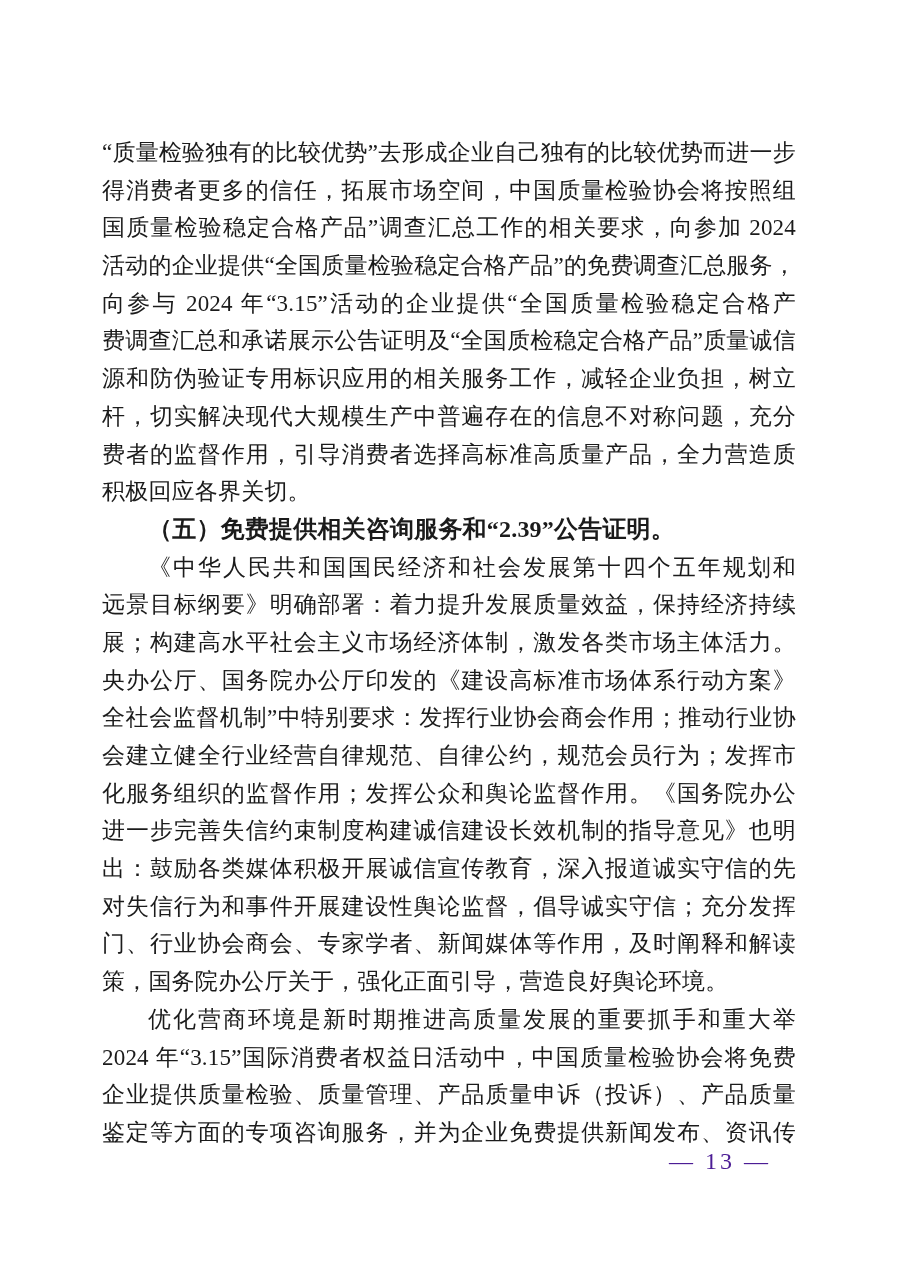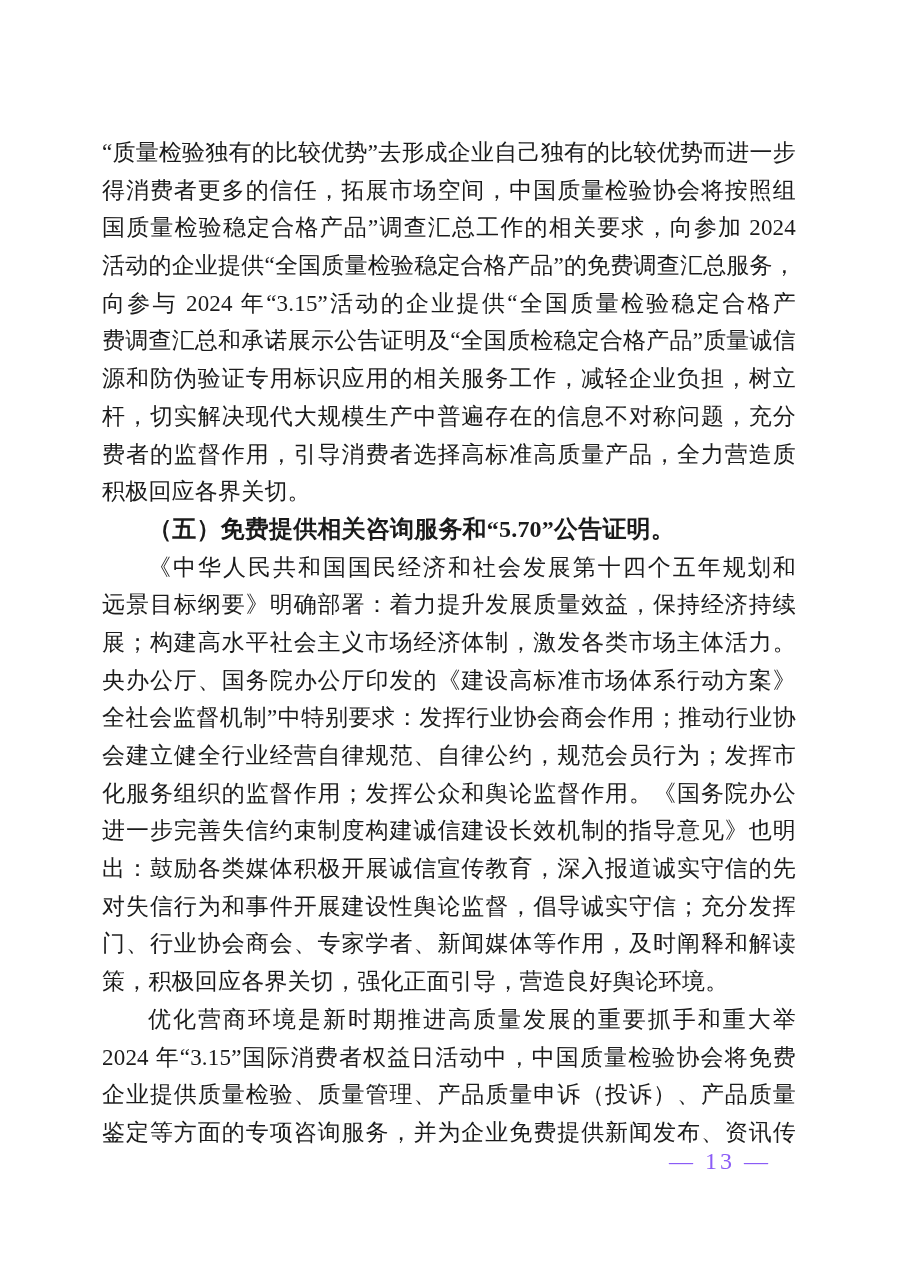"（五）免费提供相关咨询服务和“5.70”公告证明。" div.line { text: 5.70 -> 2.39 }
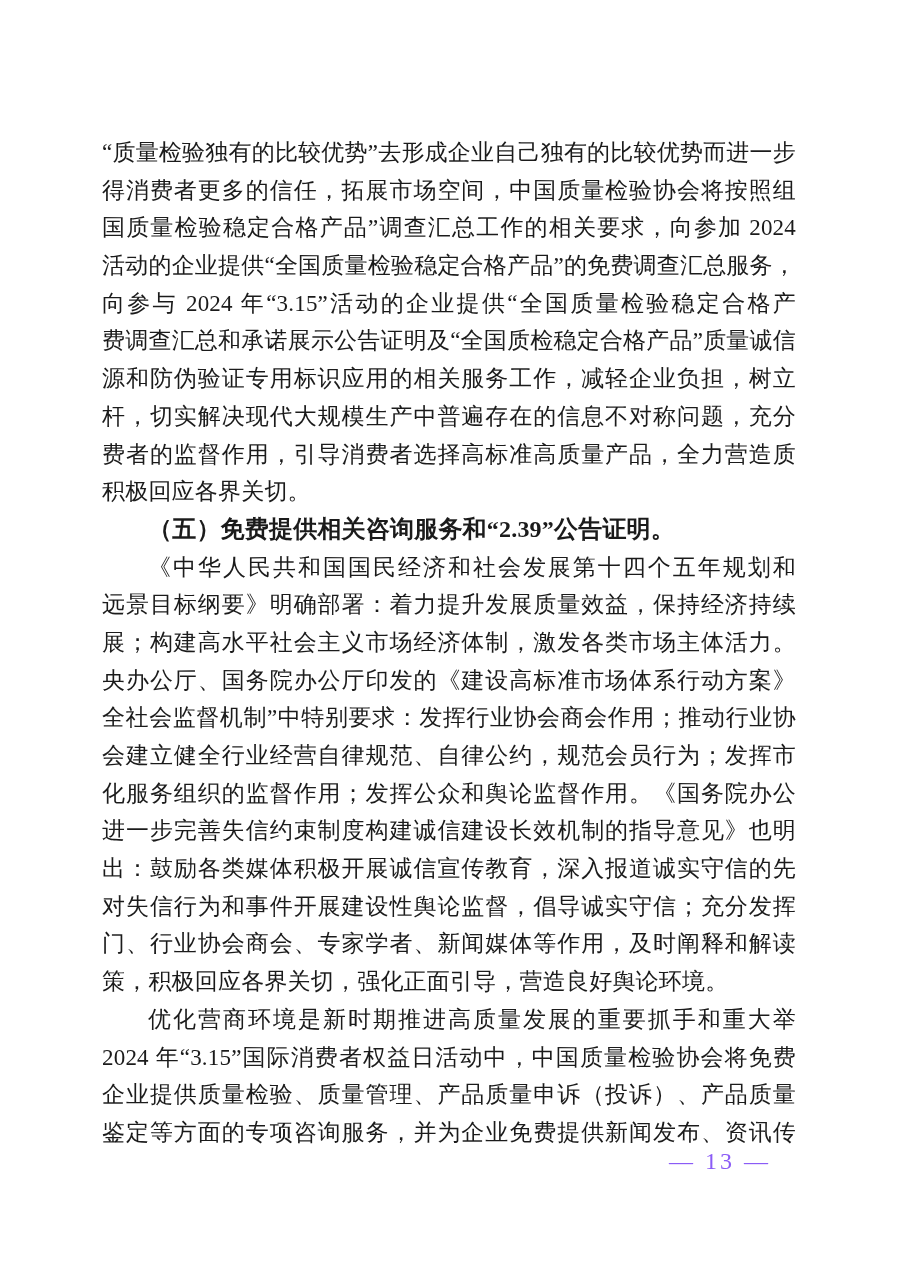"策，积极回应各界关切，强化正面引导，营造良好舆论环境。" div.line { text: 积极回应各界关切 -> 国务院办公厅关于 }
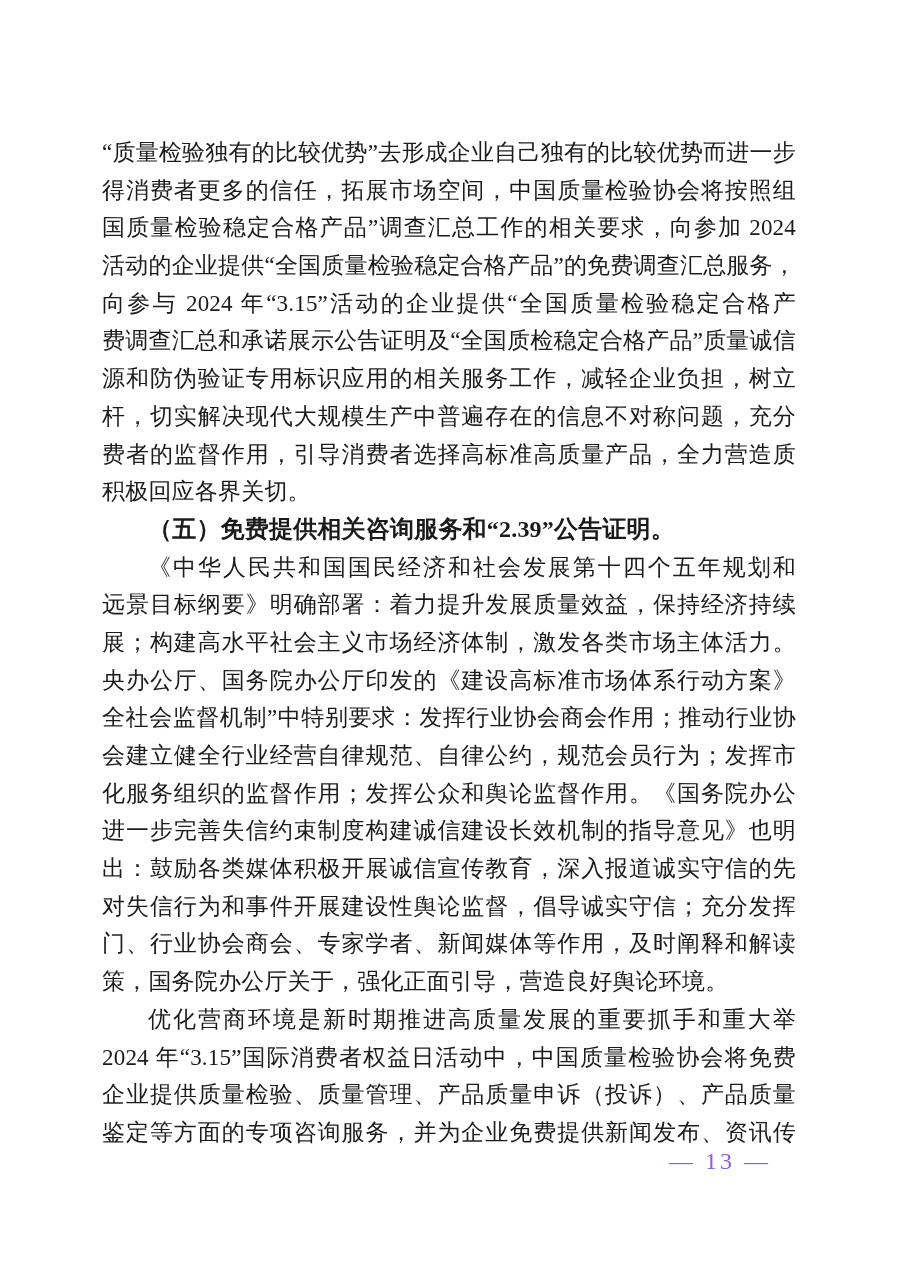"— 13 —" .page-number { color: #8b5cf6 -> #4c1d95 }
